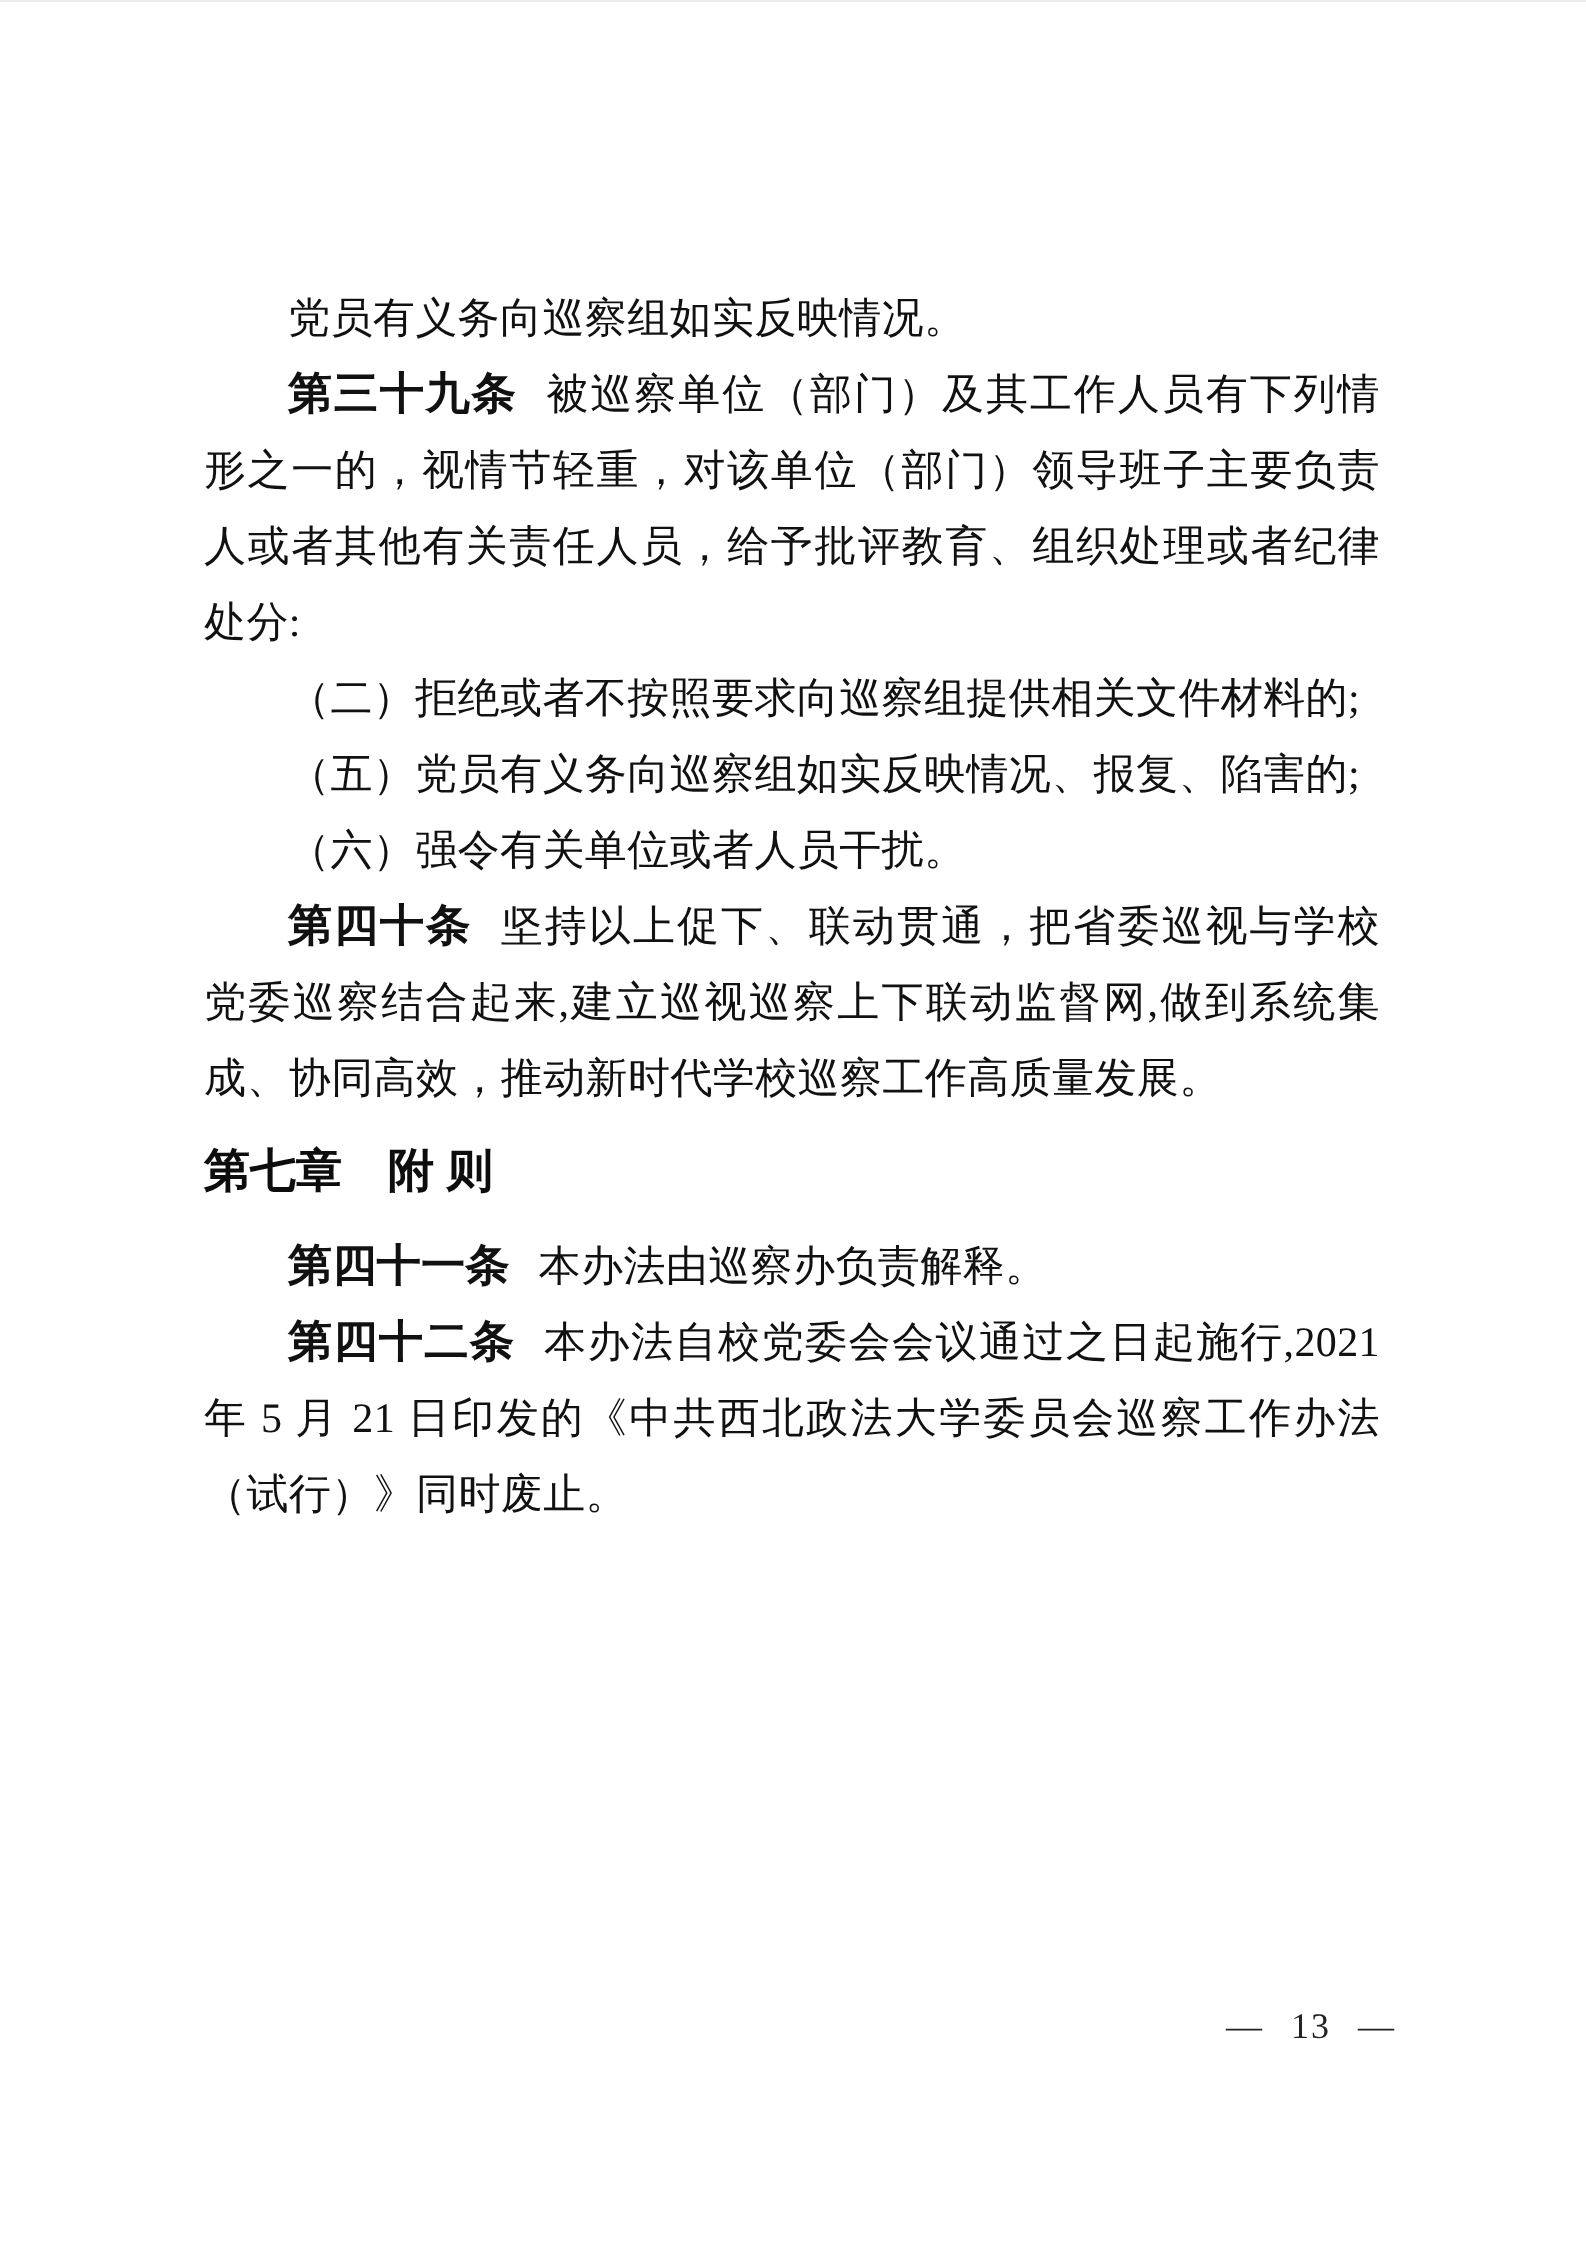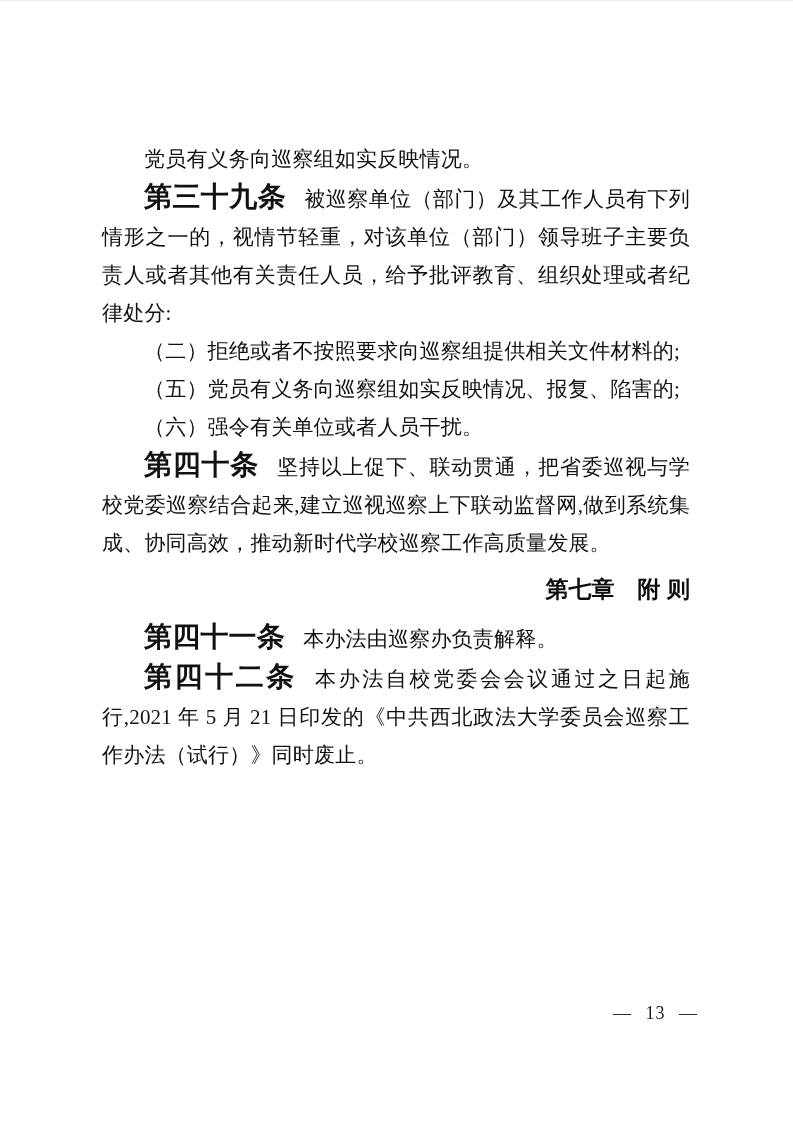"第三十九条" .lead { font-size: 28px -> 22px }
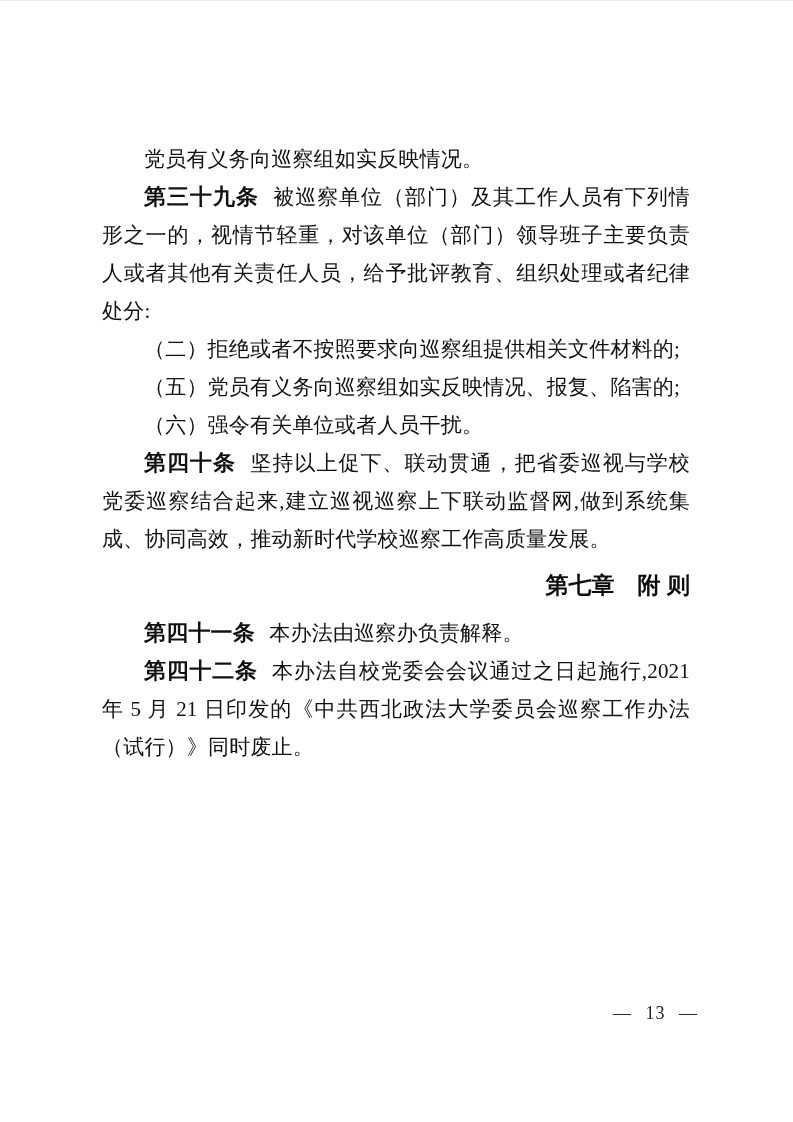"第七章 附 则" .chapter { text-align: right -> left }
